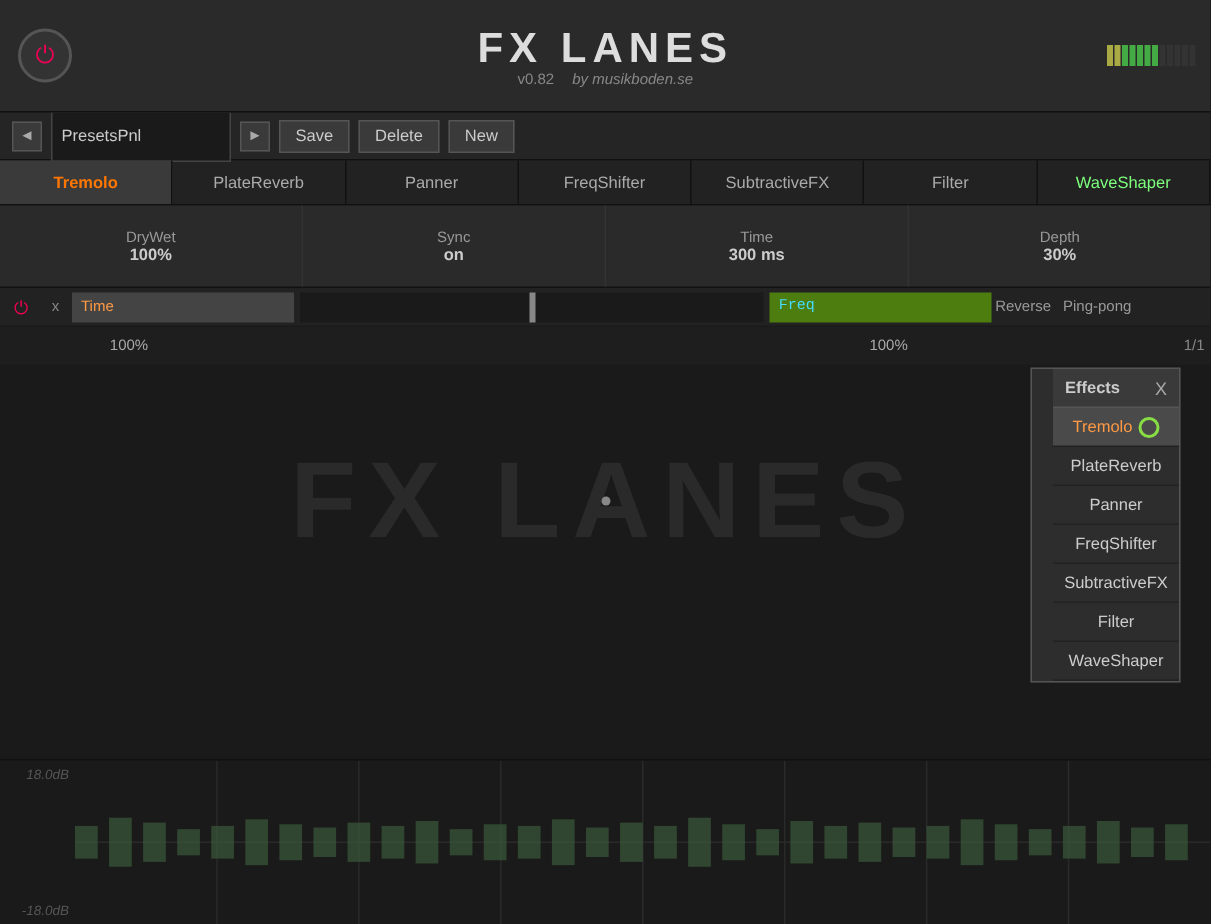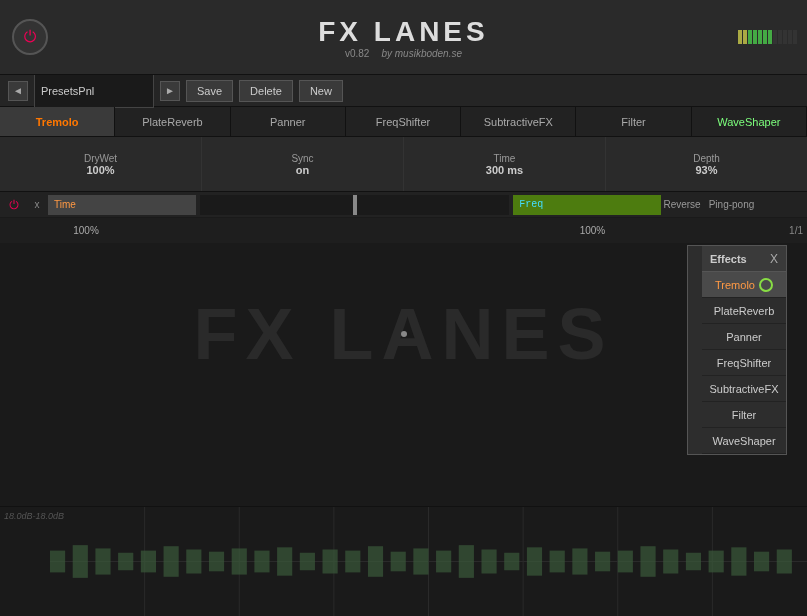"93%" div.param-value { text: 93% -> 30% }
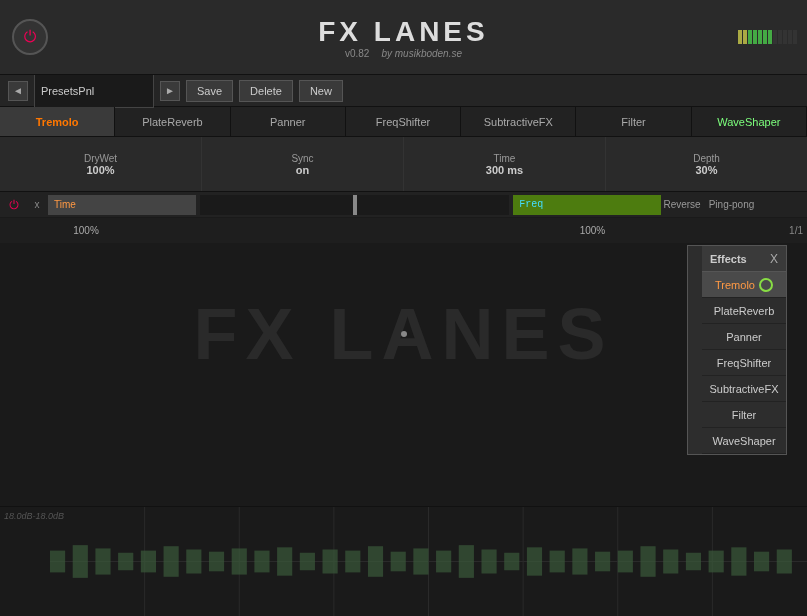"18.0dB" .waveform-labels { flex-direction: row -> column }
